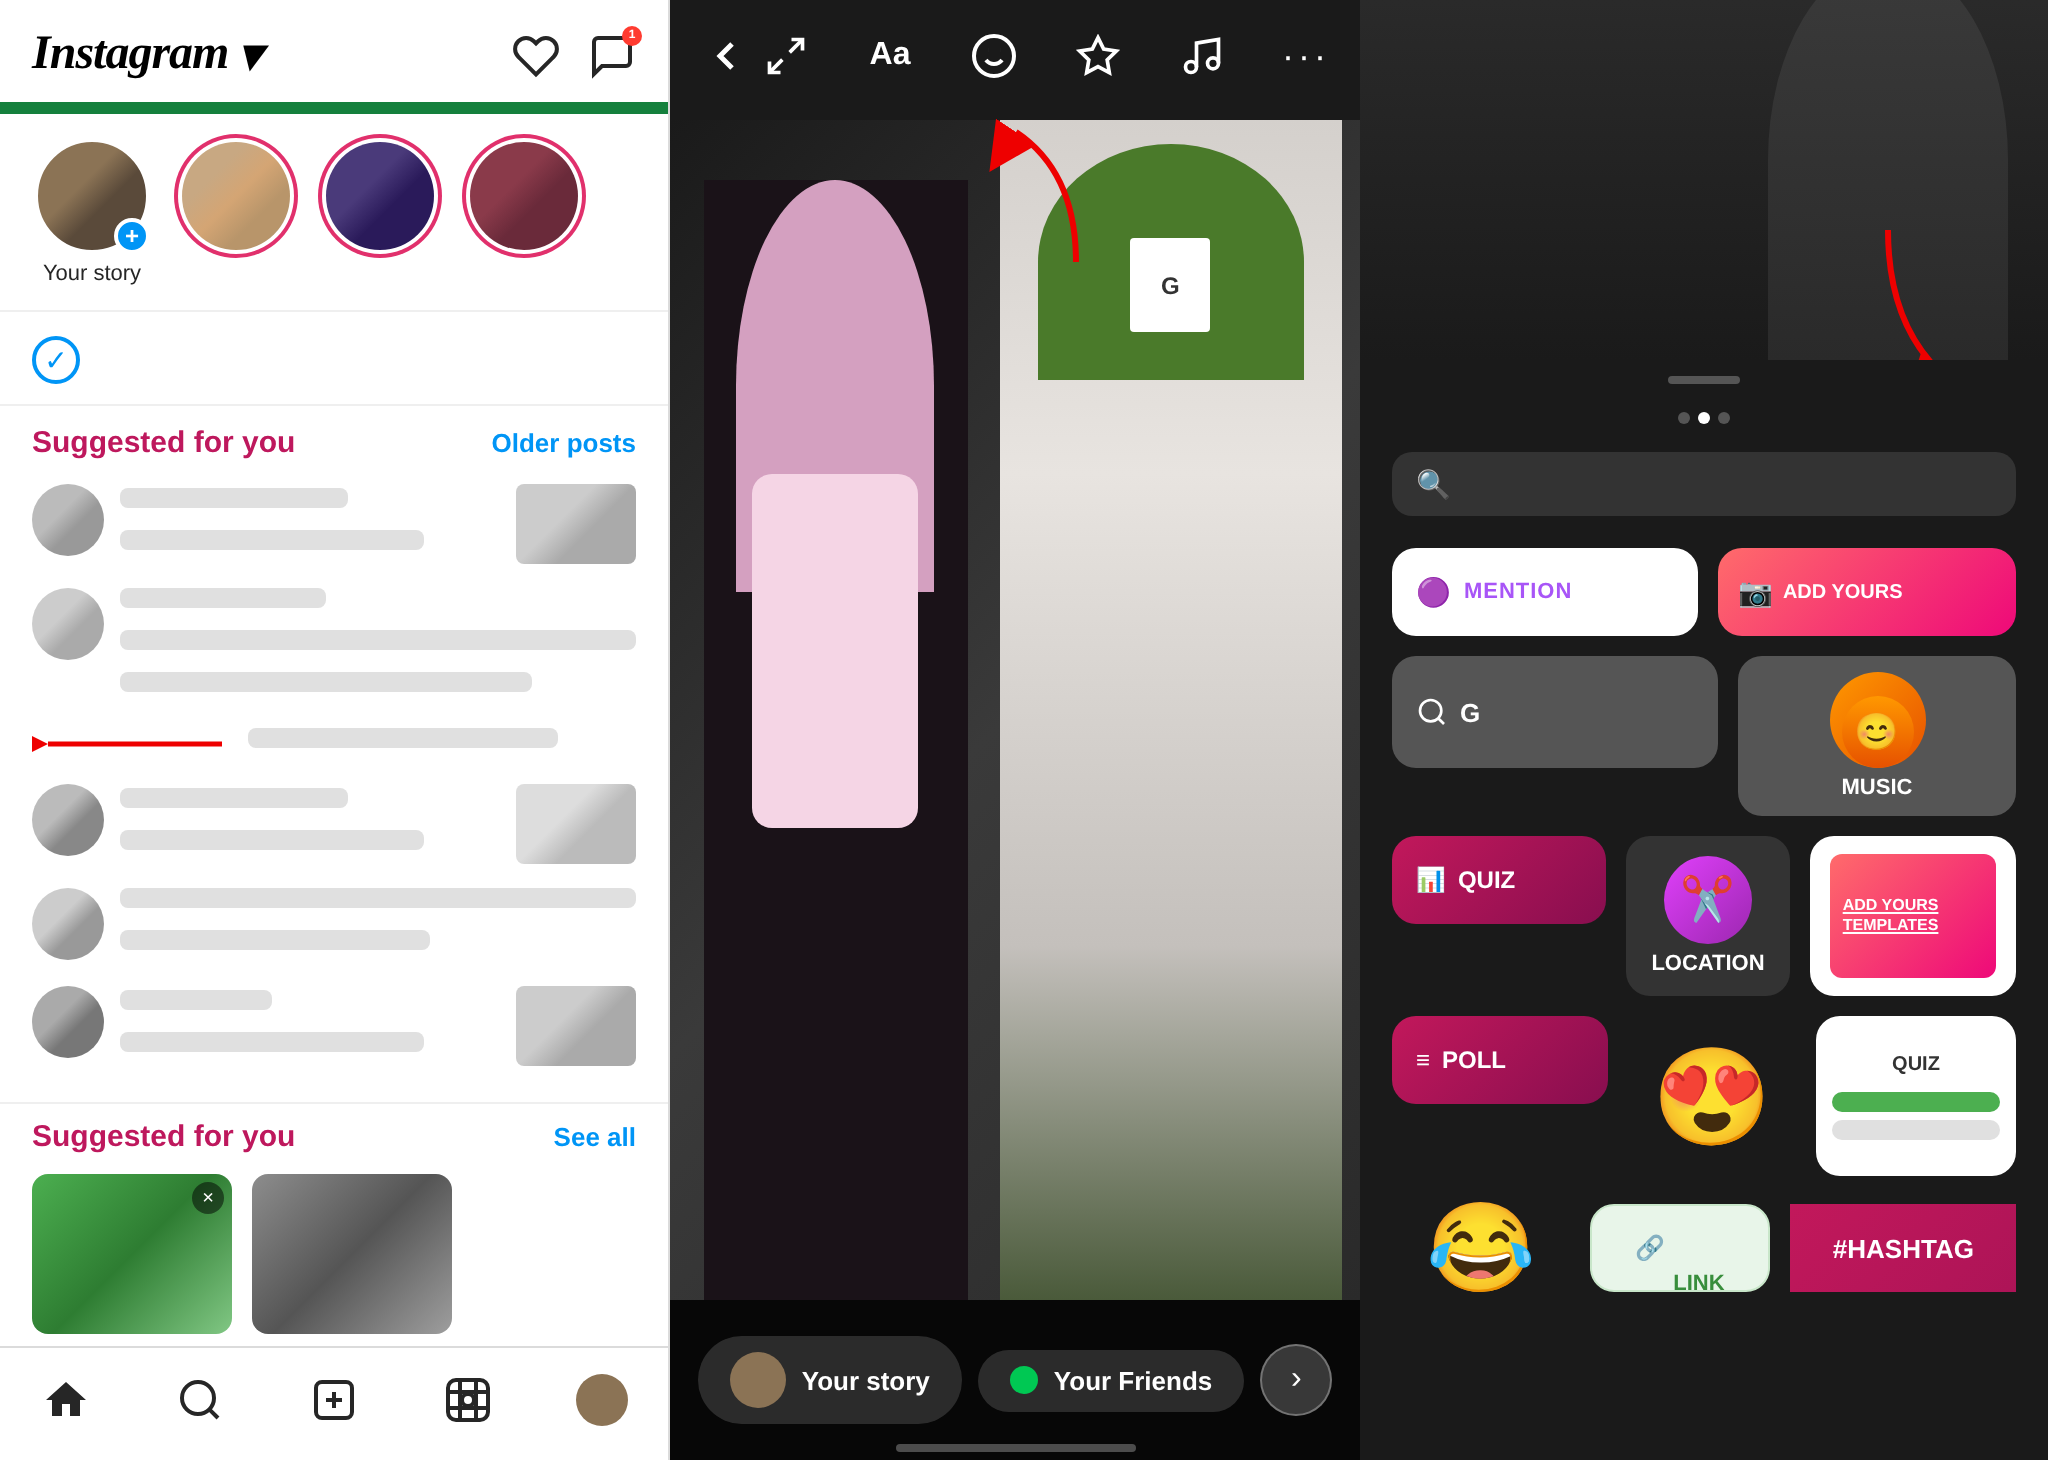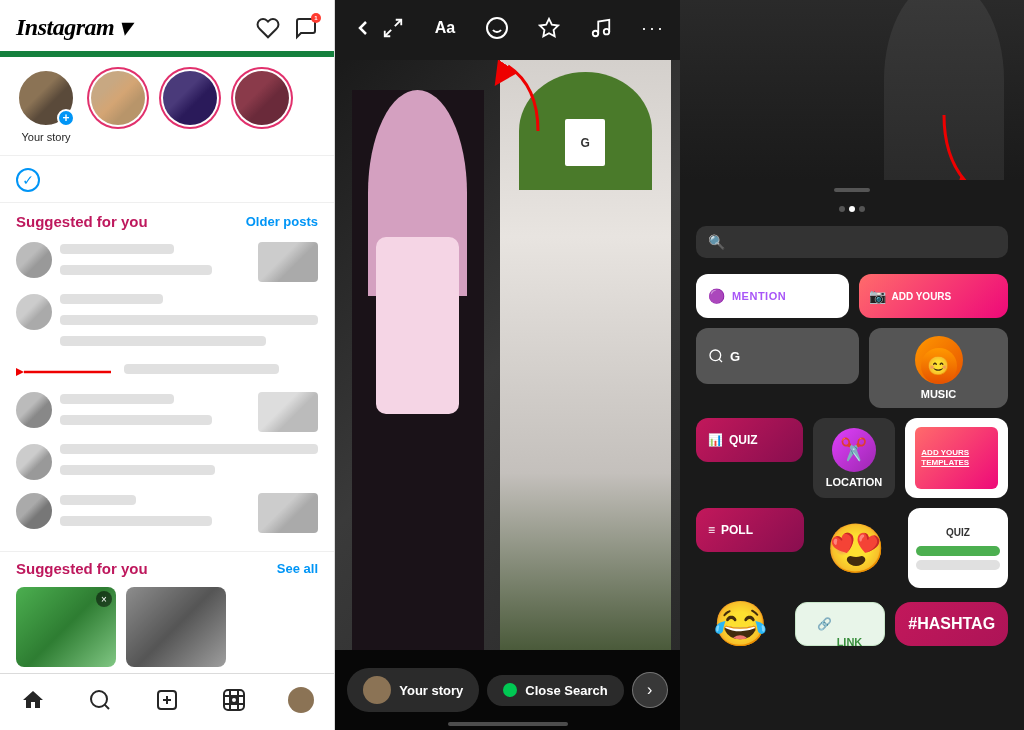"#HASHTAG" .sticker-hashtag { border-radius: 16px -> 0; font-size: 16px -> 13px }
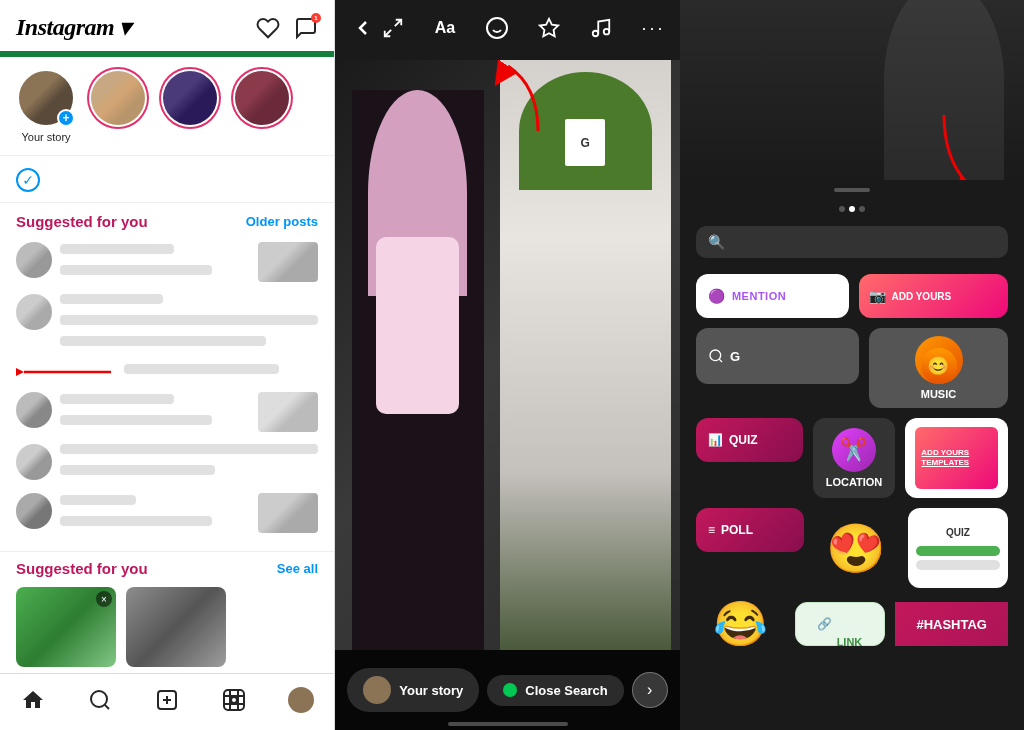"Close Search" span { text: Close Search -> Your Friends }
